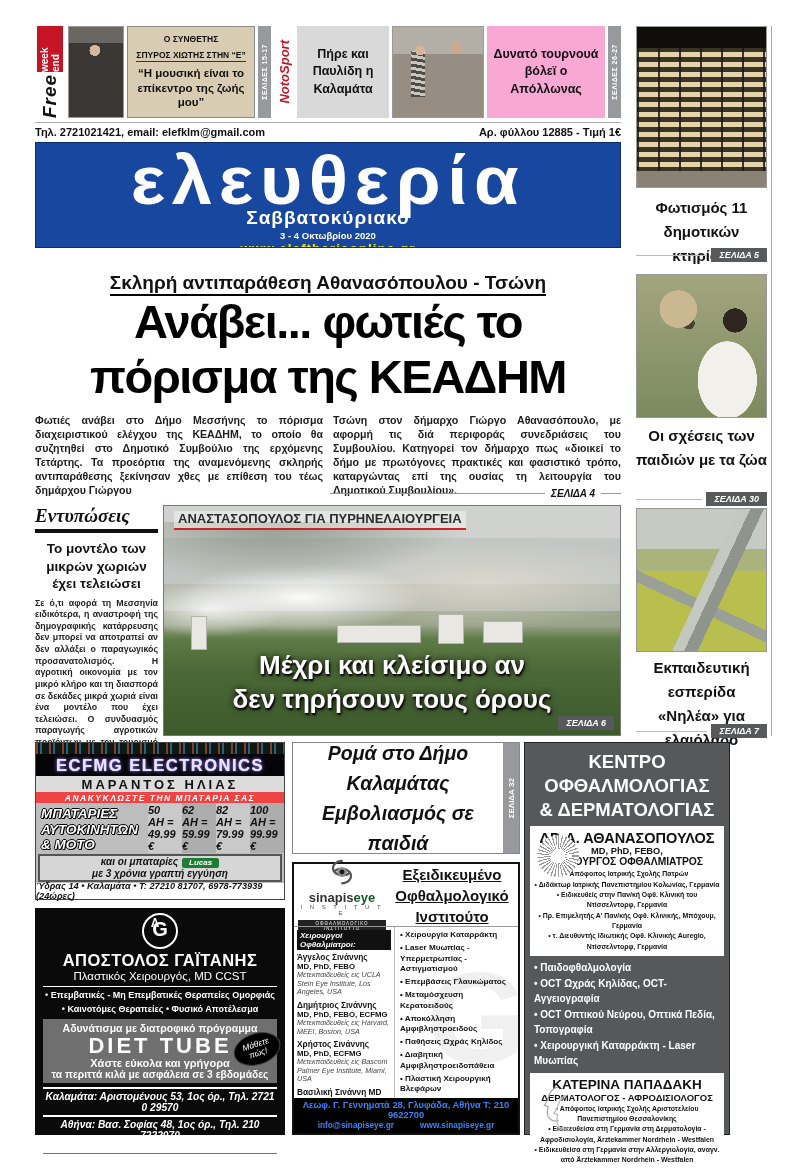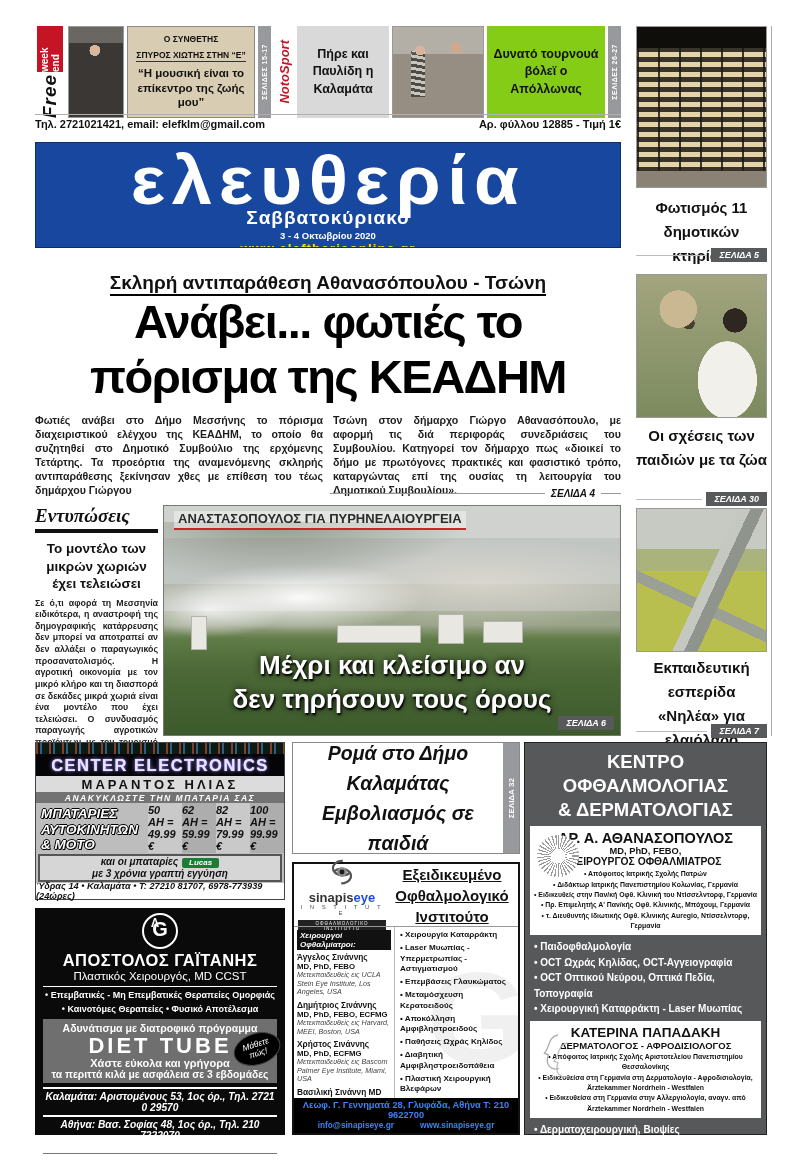"Δυνατό τουρνουά βόλεϊ ο Απόλλωνας" .box-volley { background: #84cc16 -> #f9a8d4 }
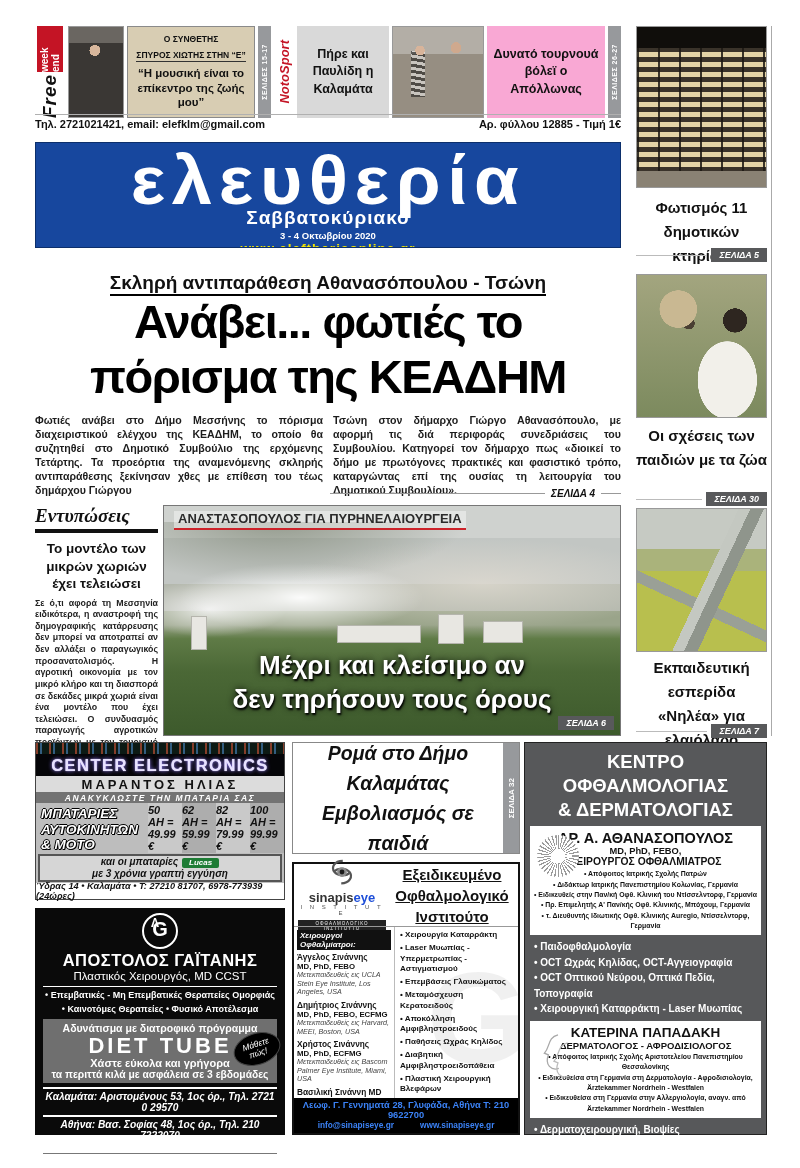"Τηλ. 2721021421, email:" .contact { top: 114px -> 122px }
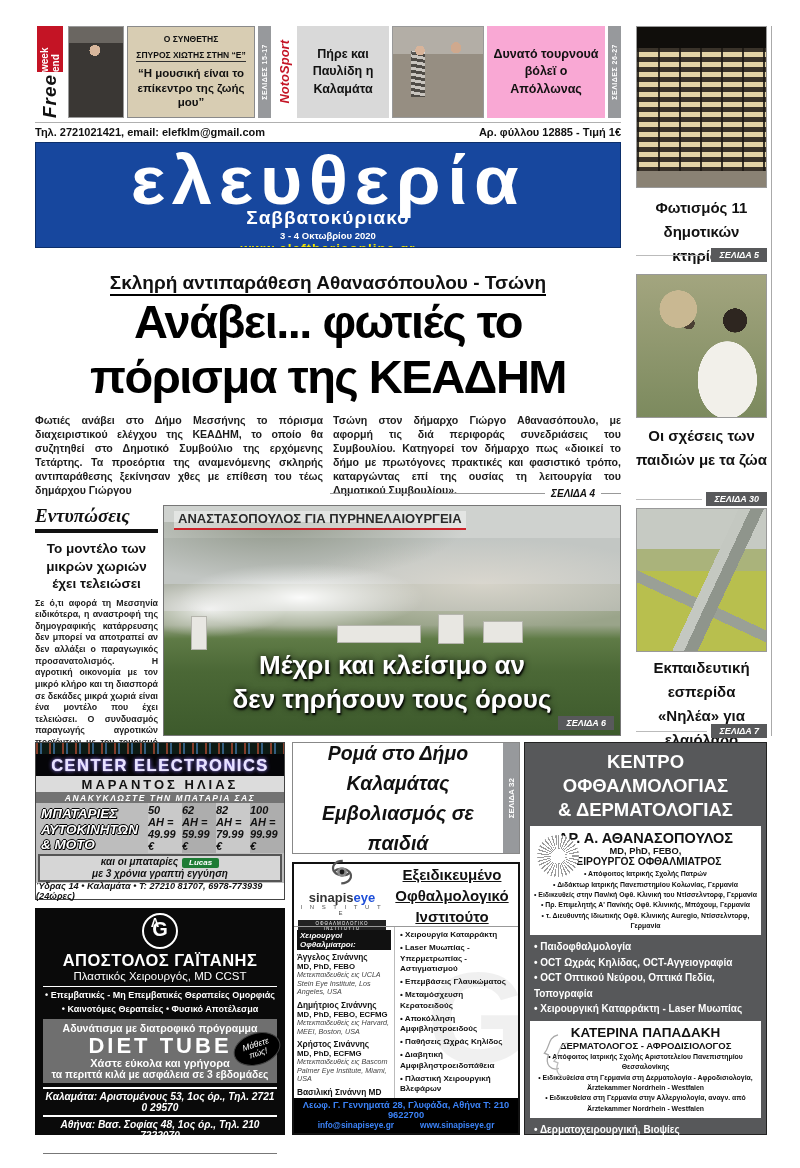"CENTER ELECTRONICS" div.ce-name { text: CENTER -> ECFMG }
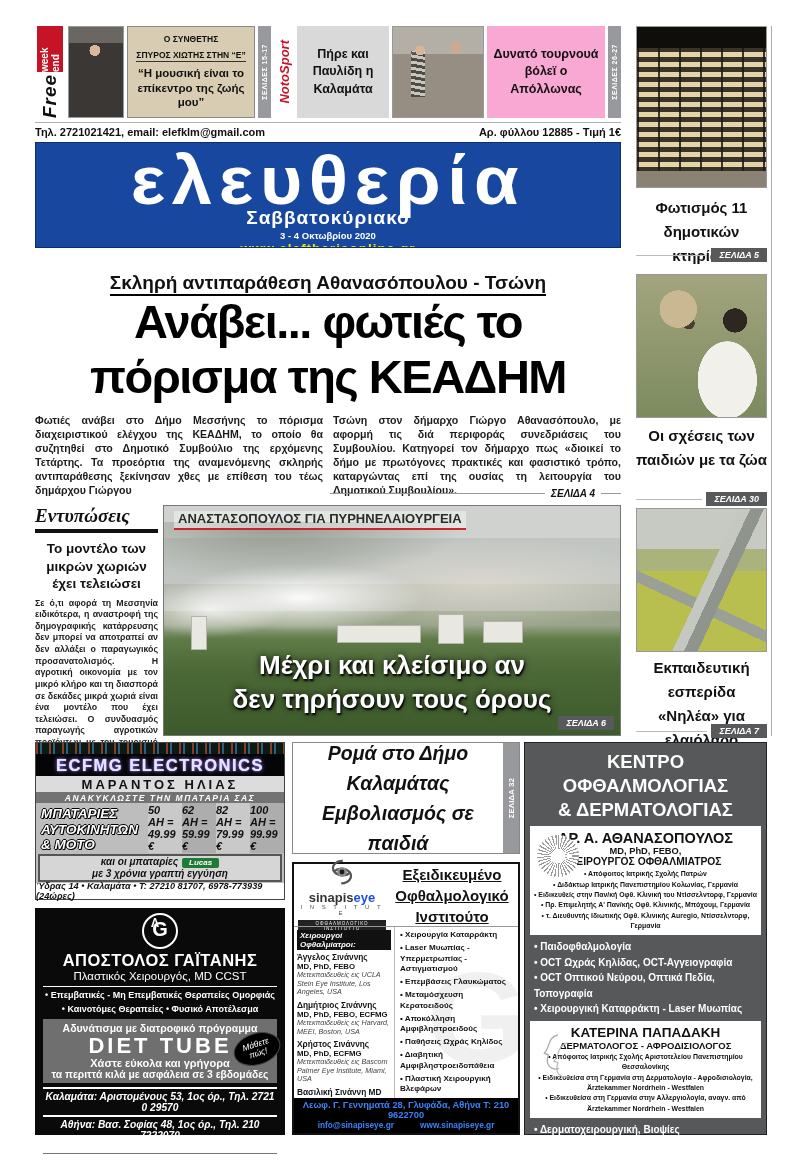"ΚΕΝΤΡΟ ΟΦΘΑΛΜΟΛΟΓΙΑΣ" .adC { width: 243px -> 206px }
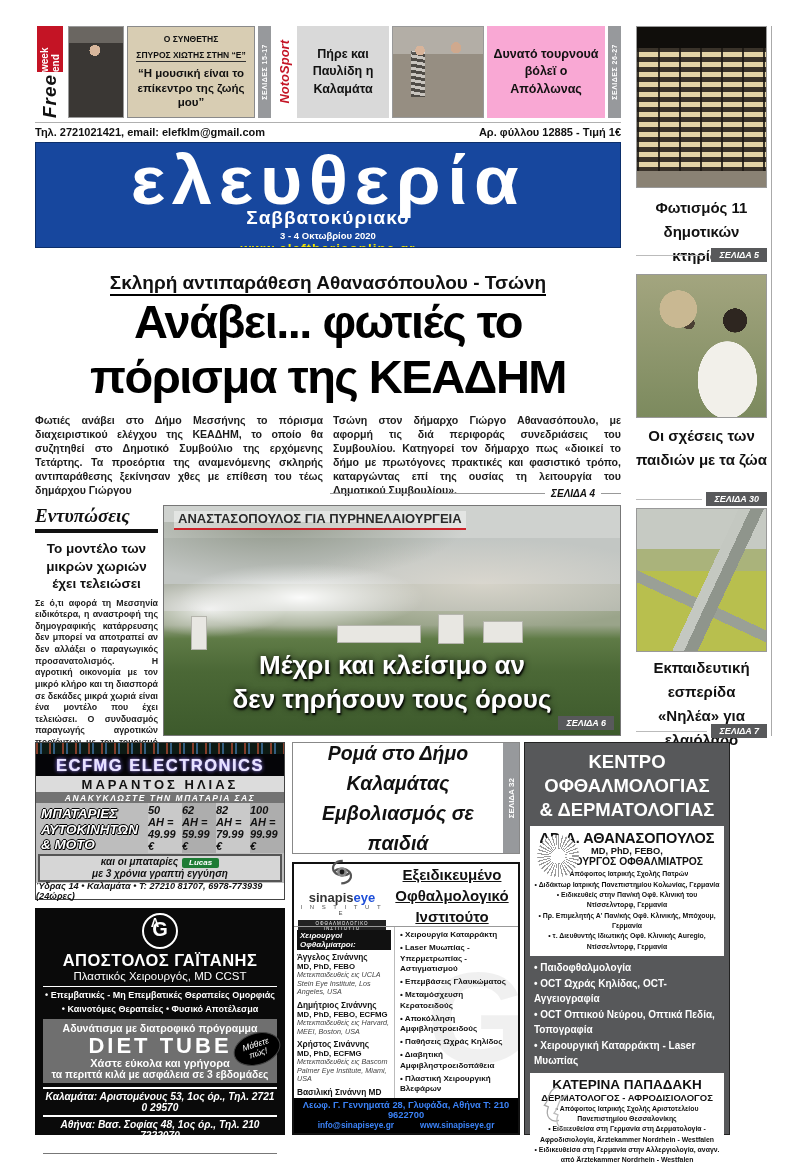"ΑΝΑΚΥΚΛΩΣΤΕ ΤΗΝ ΜΠΑΤΑΡΙΑ ΣΑΣ" .ce-rec { background: #737373 -> #ef4444 }
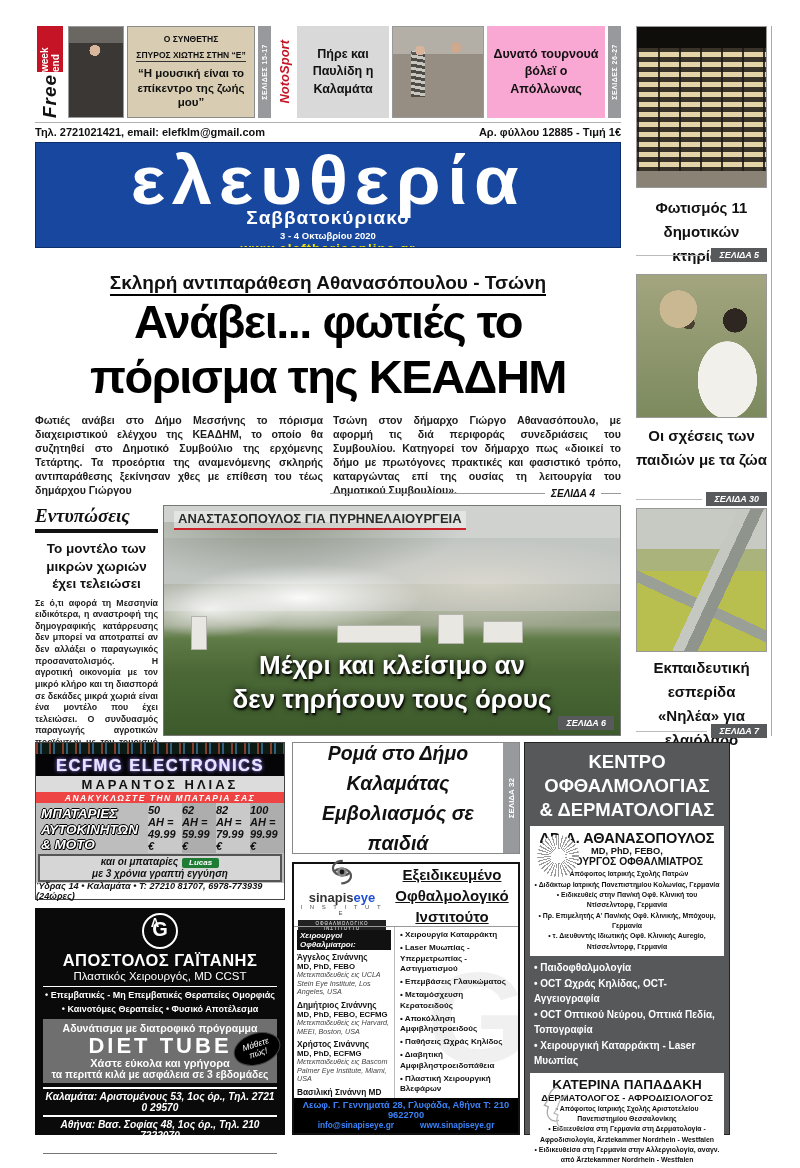"eye" .sn-word .lt { color: #1d4ed8 -> #14532d }
